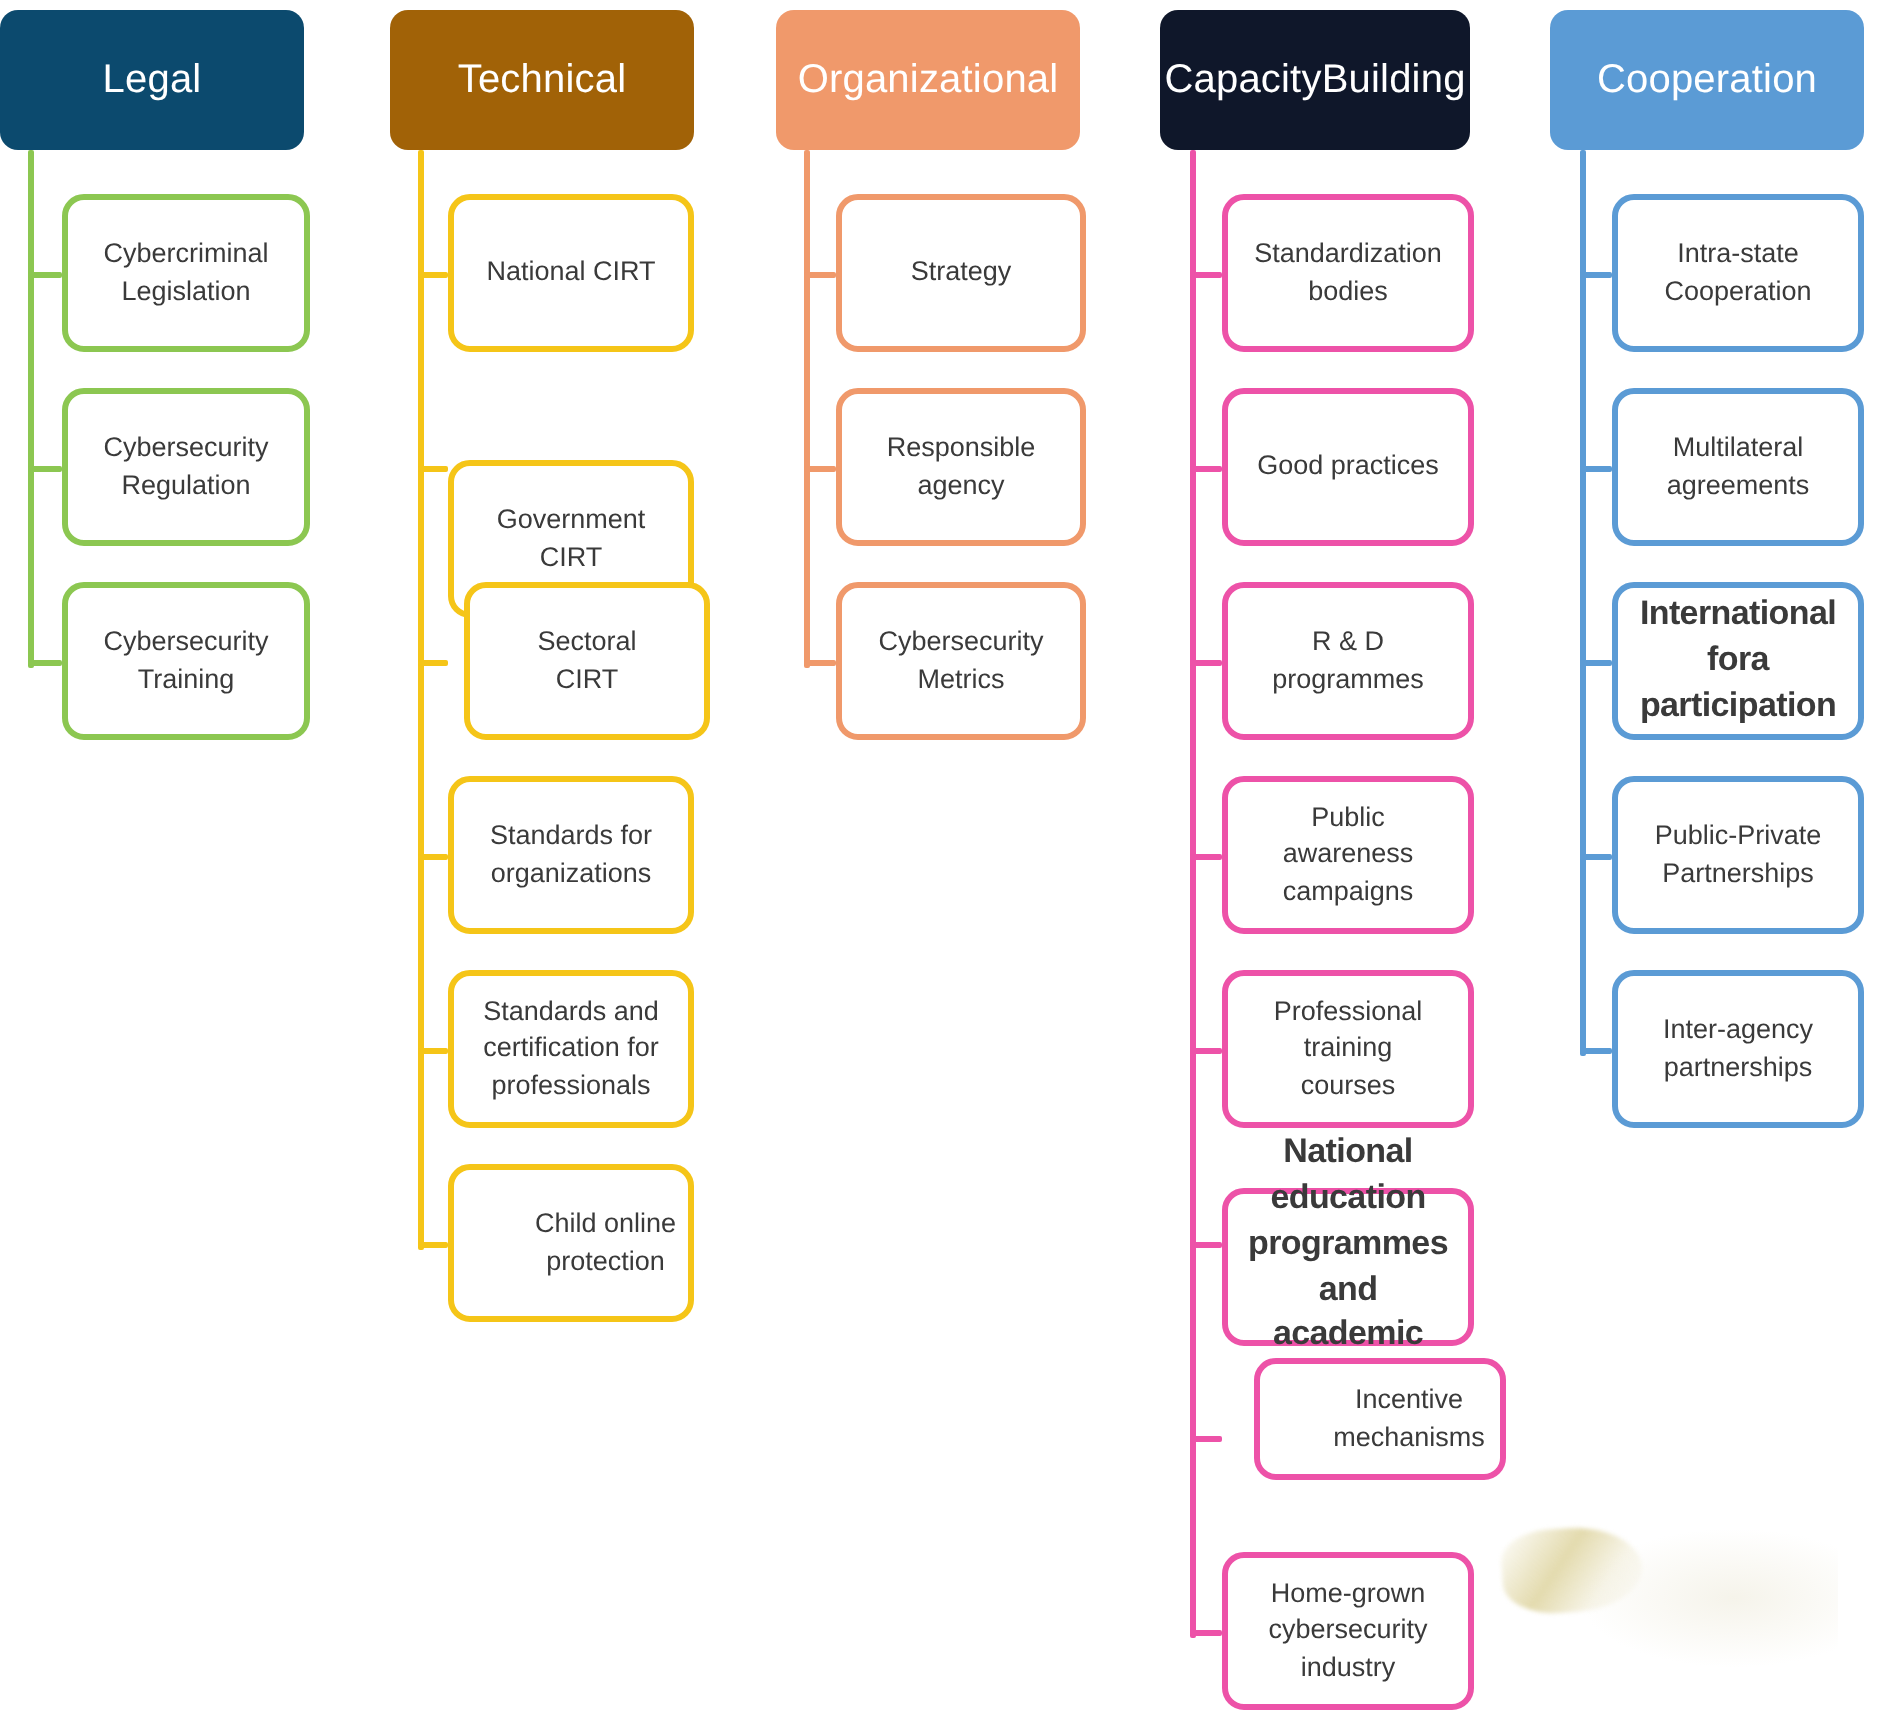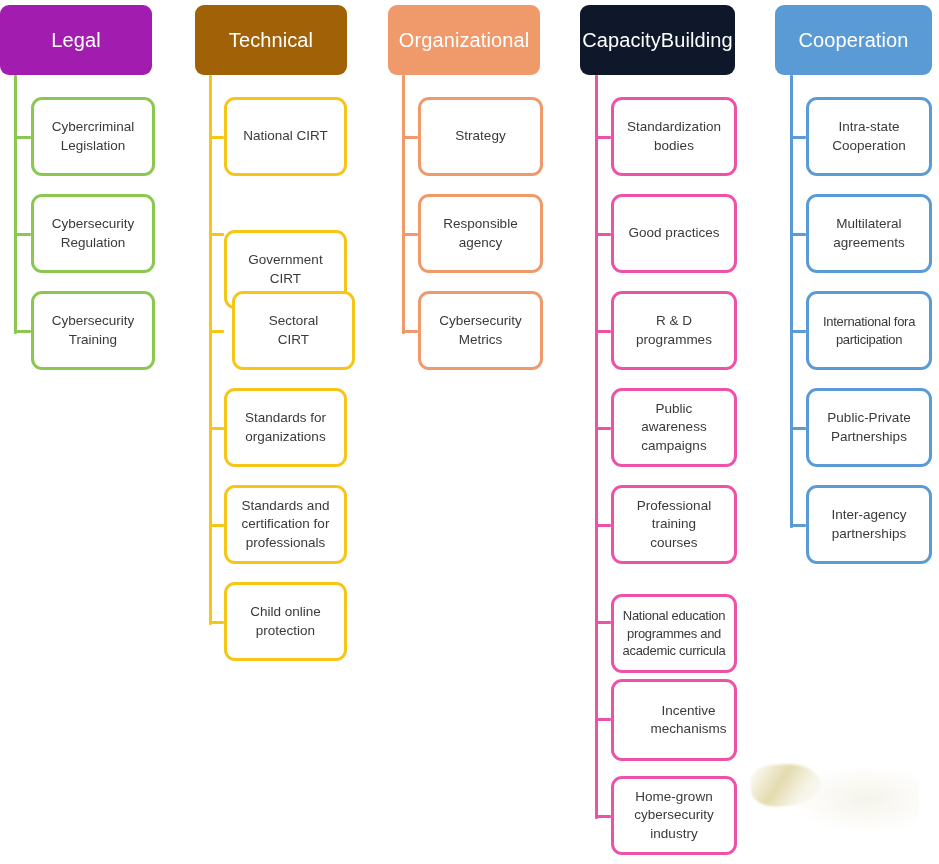"Legal" div.header-box { background: #a21caf -> #0c4a6e }
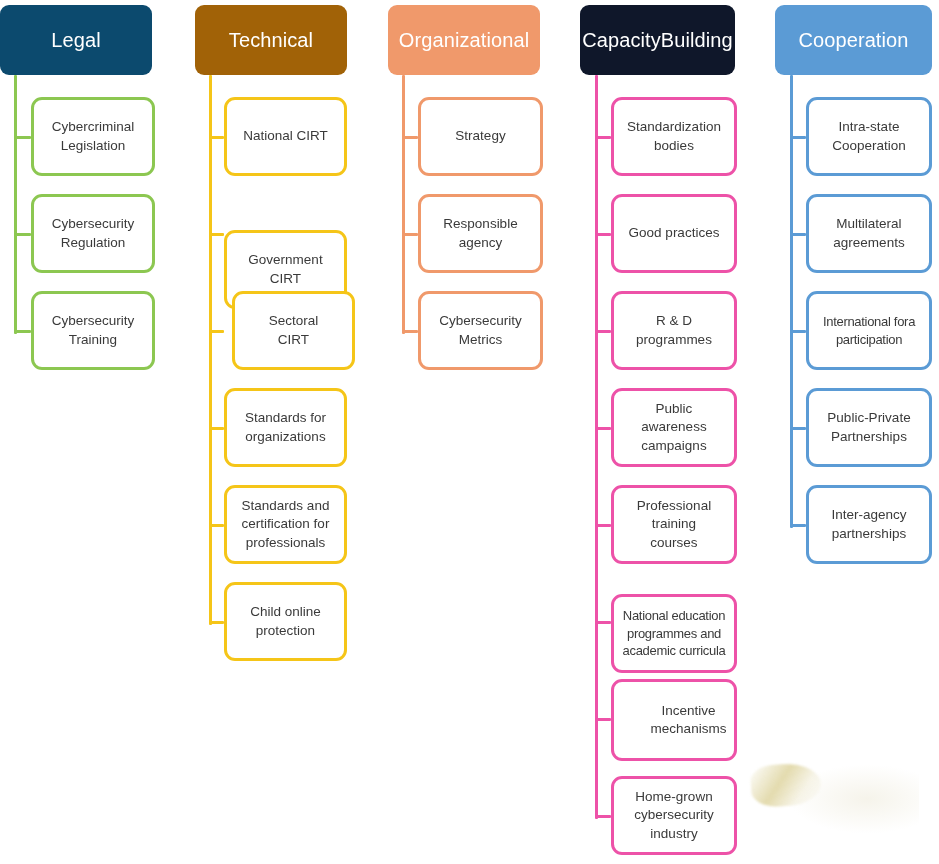"International fora" .node-box.tight { font-size: 13px -> 17px; font-weight: none -> bold }
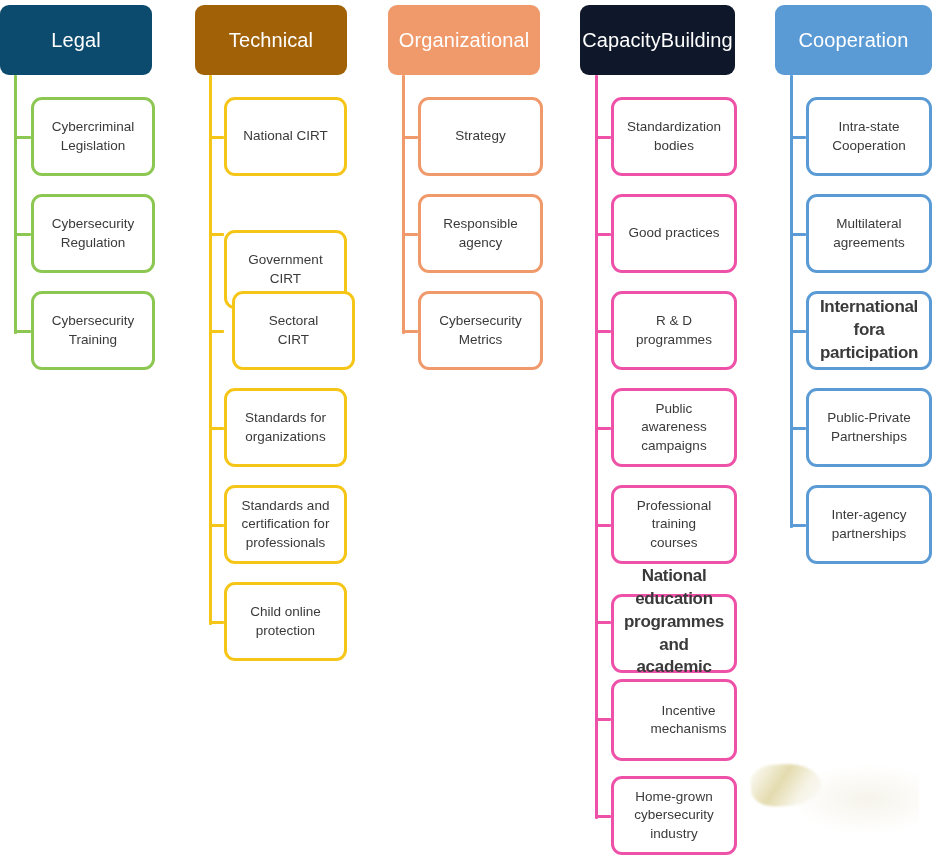"Child online" div.node-box { justify-content: none -> flex-end }
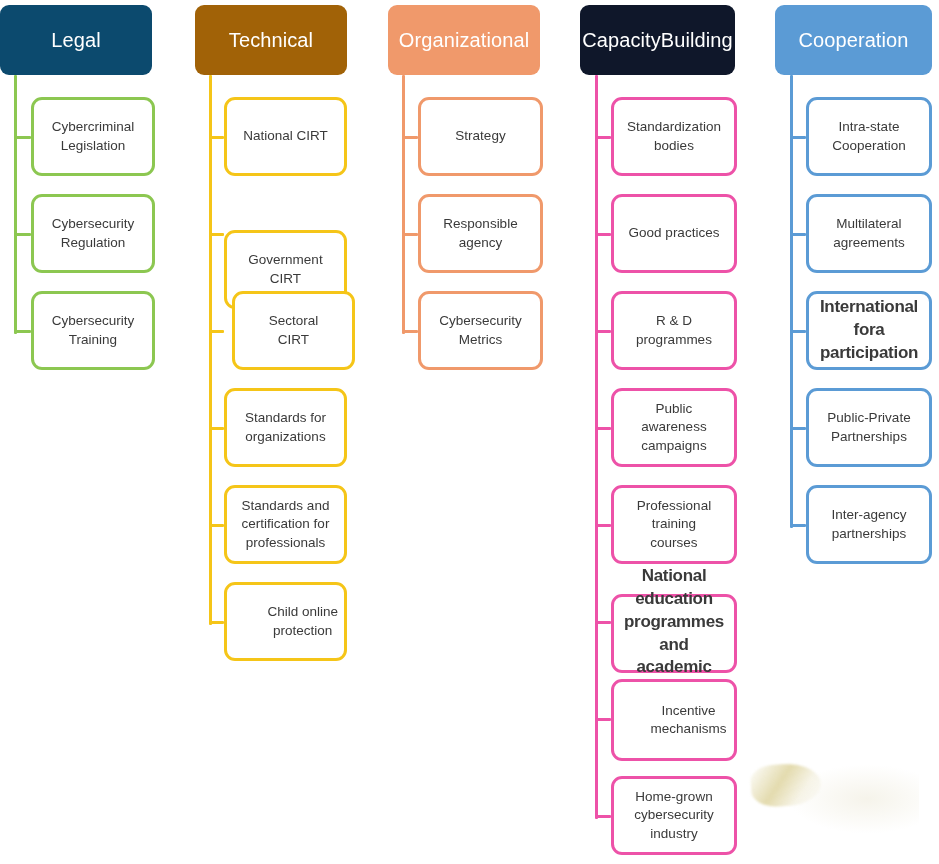"Incentive" div.node-box { height: 82px -> 61px; left: 611px -> 627px }
